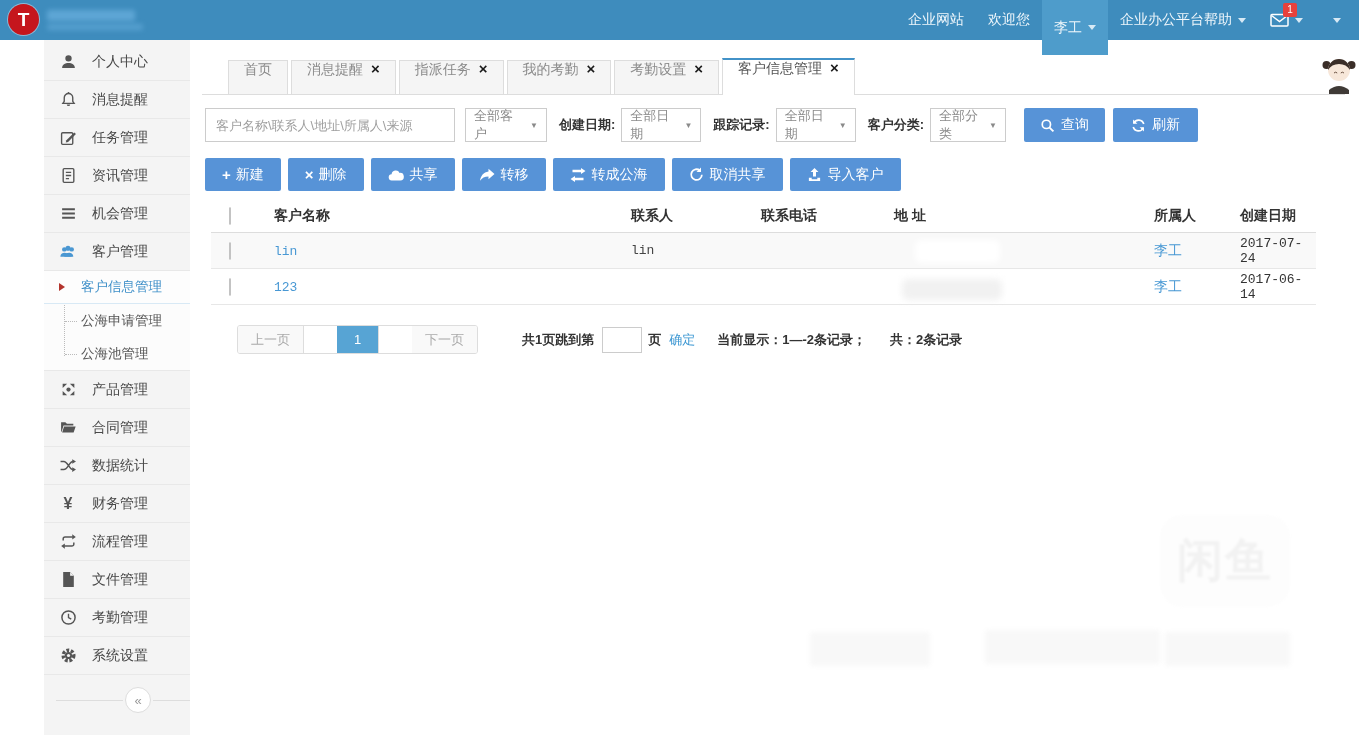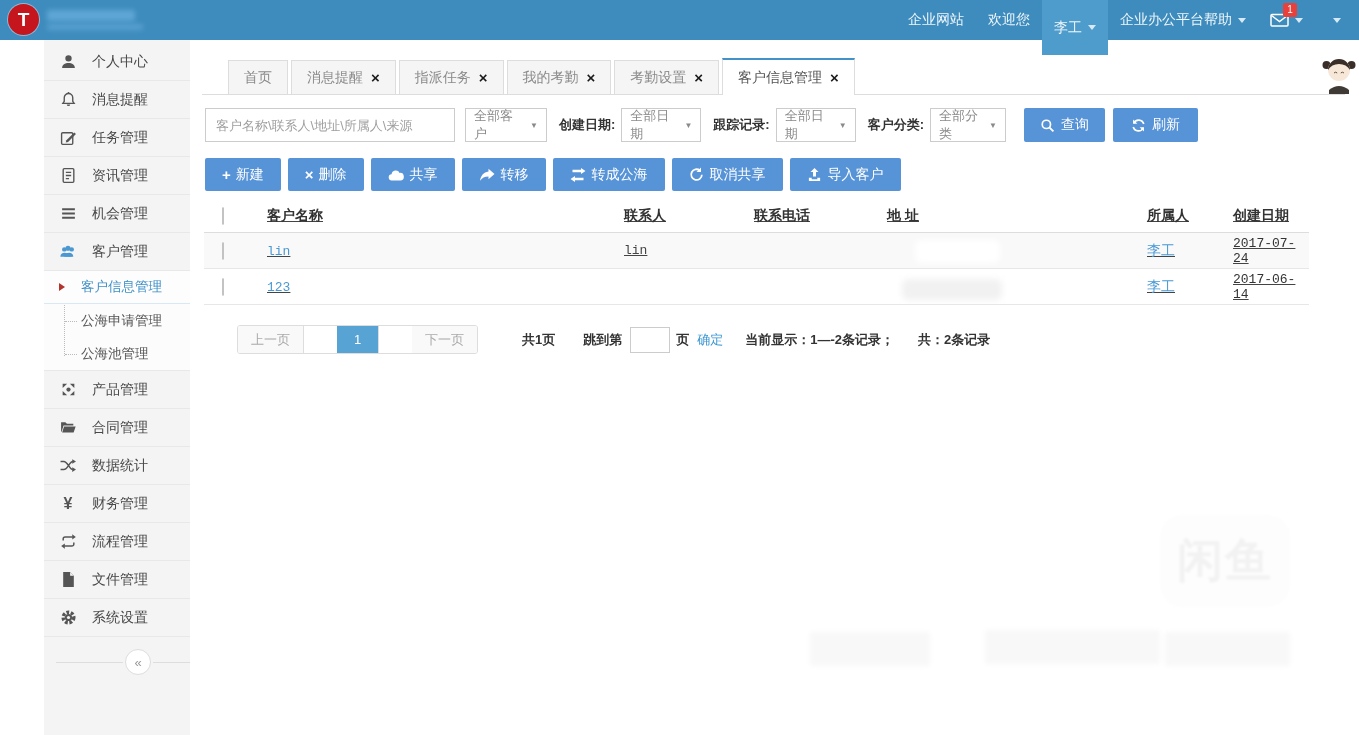"首页" .tab { align-items: center -> none }
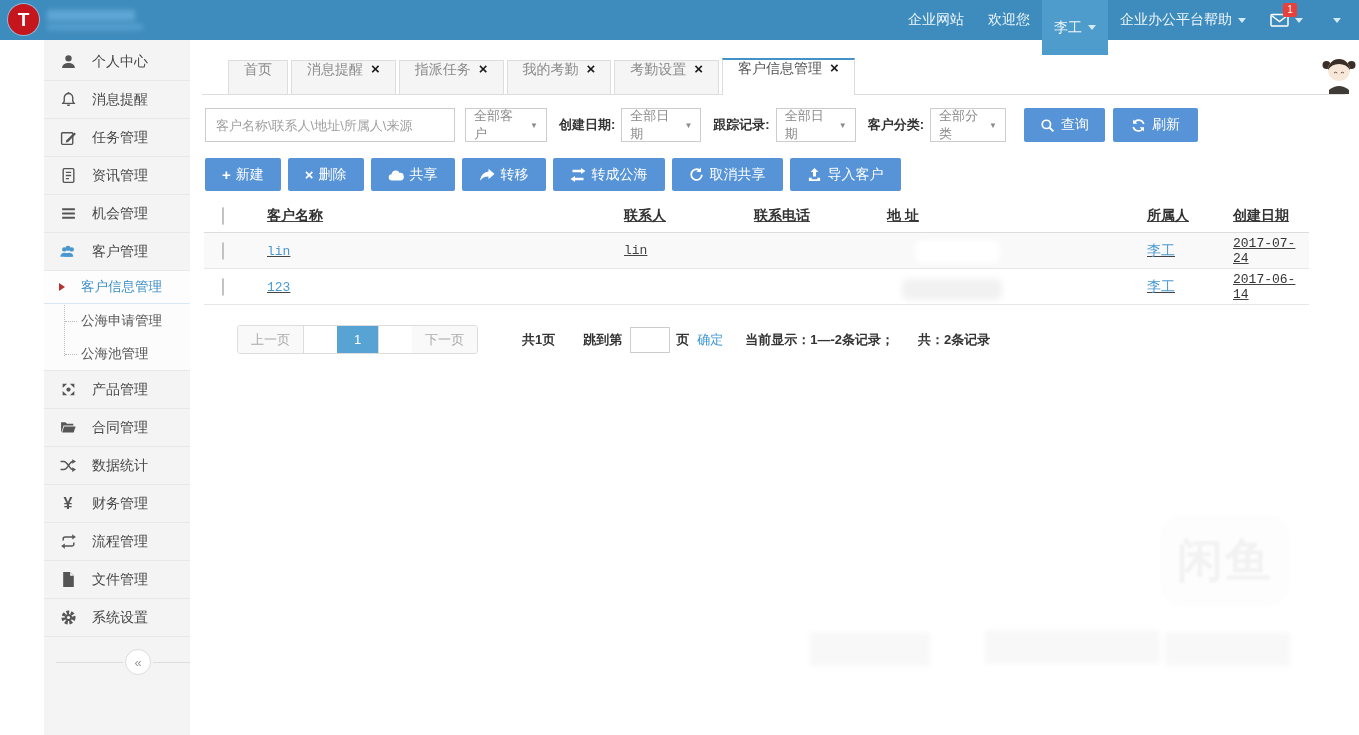"客户名称" .tbl { left: 14px -> 21px; text-decoration: underline -> none }
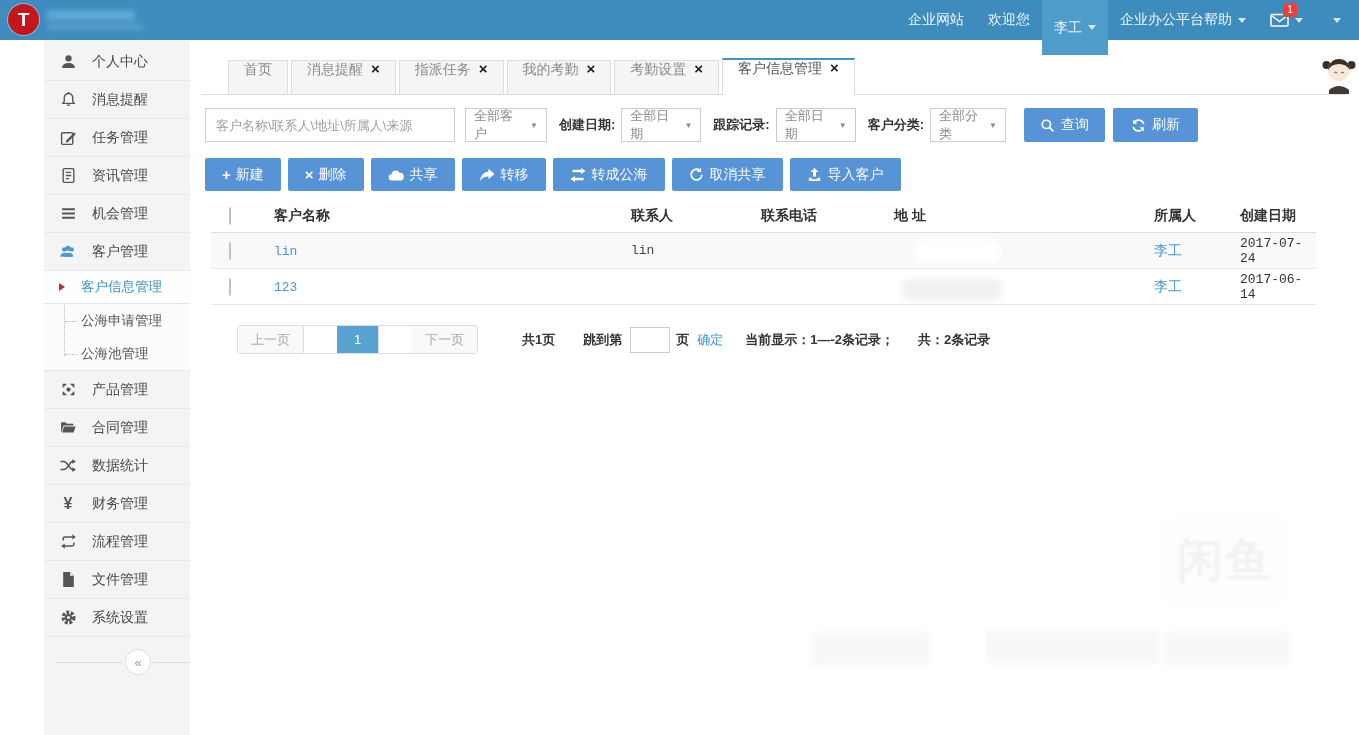"跳到第" span.pginfo { margin-left: 28px -> none }
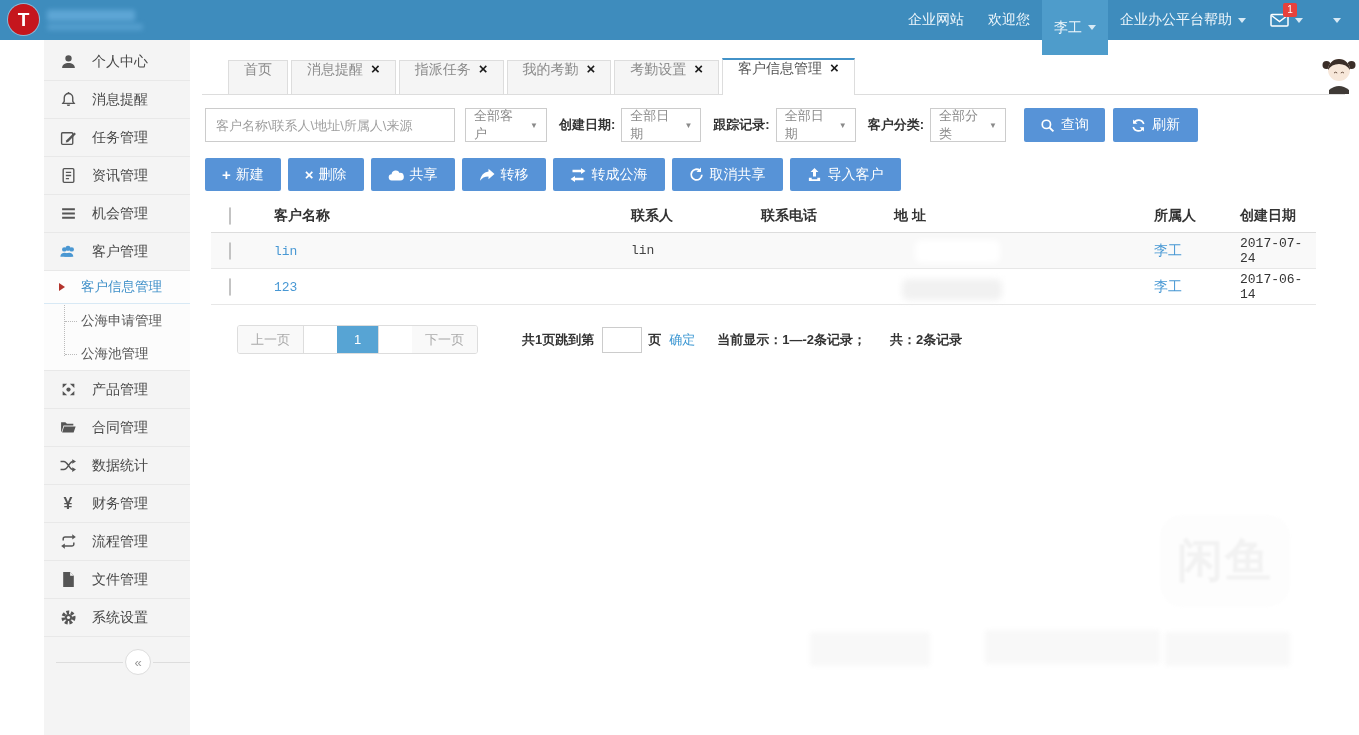"考勤管理" div.side-item { html: none -> <div> <span> <svg> <circle></circle> <path></path> </svg> </span> <span>考勤管理</span> <span></span> </div> }
